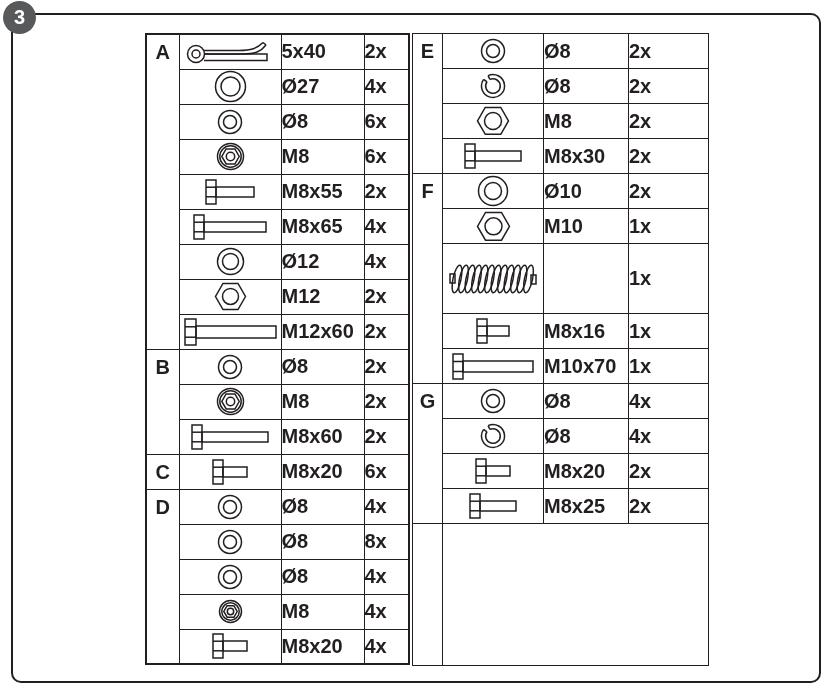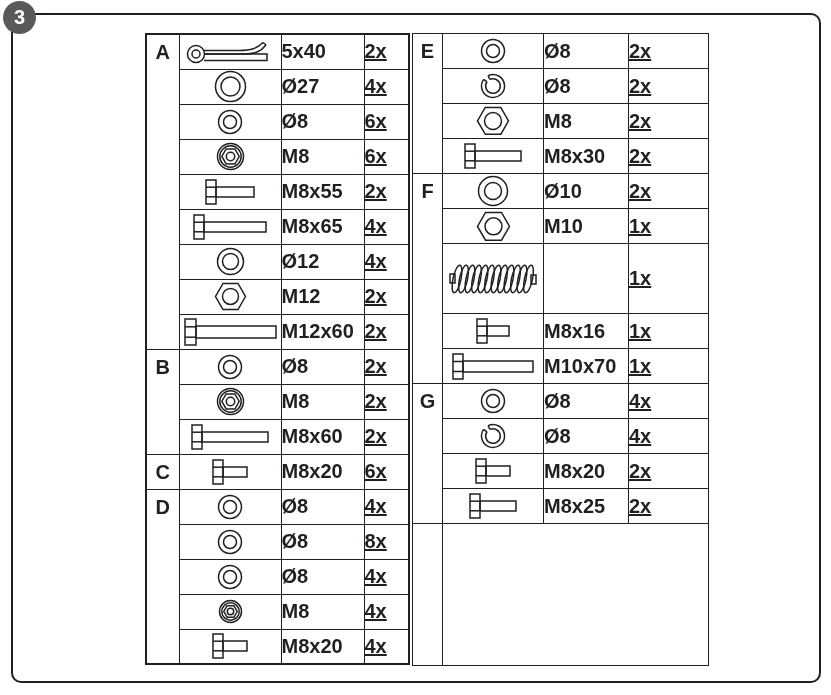"2x" td.qty { text-decoration: underline -> none }
